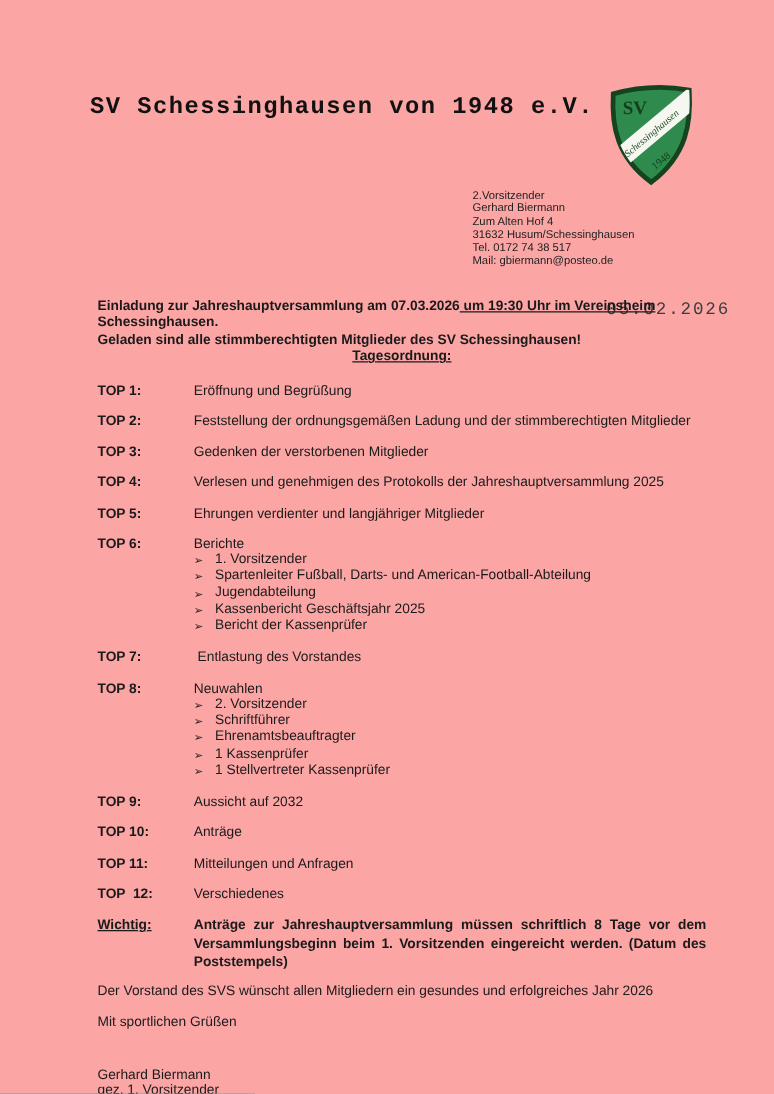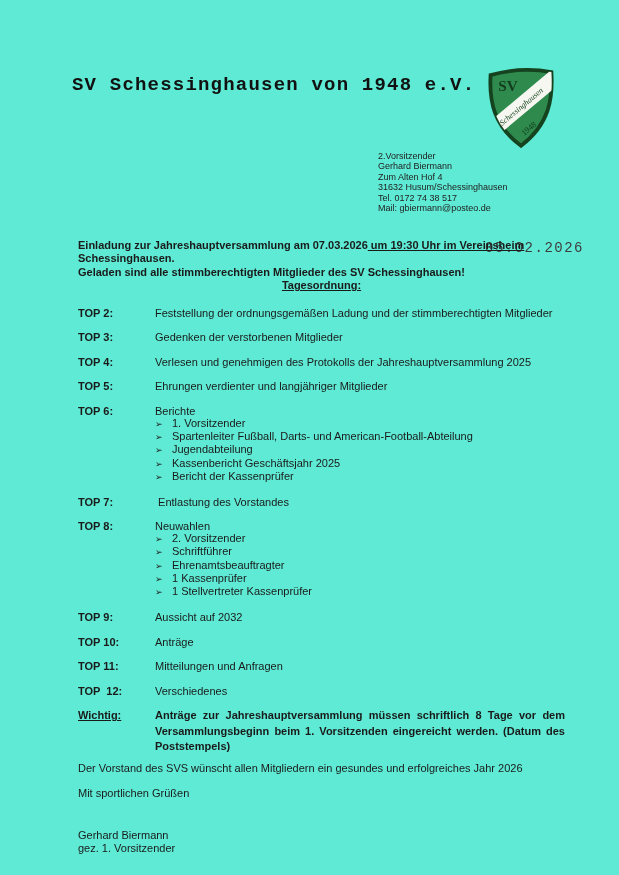"SV Schessinghausen von 1948 e.V." .page { background: #5eead4 -> #fca5a5 }
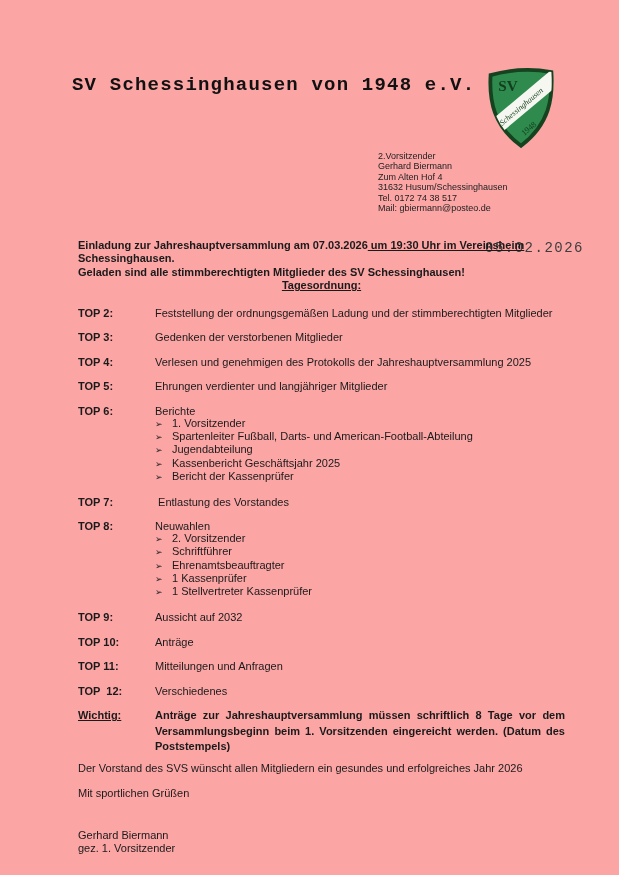"TOP 1:" div.agenda-row { html: none -> <div> <div>TOP 1:</div> <div> <div>Eröffnung und Begrüßung</div> <div></div> </div> </div> }
